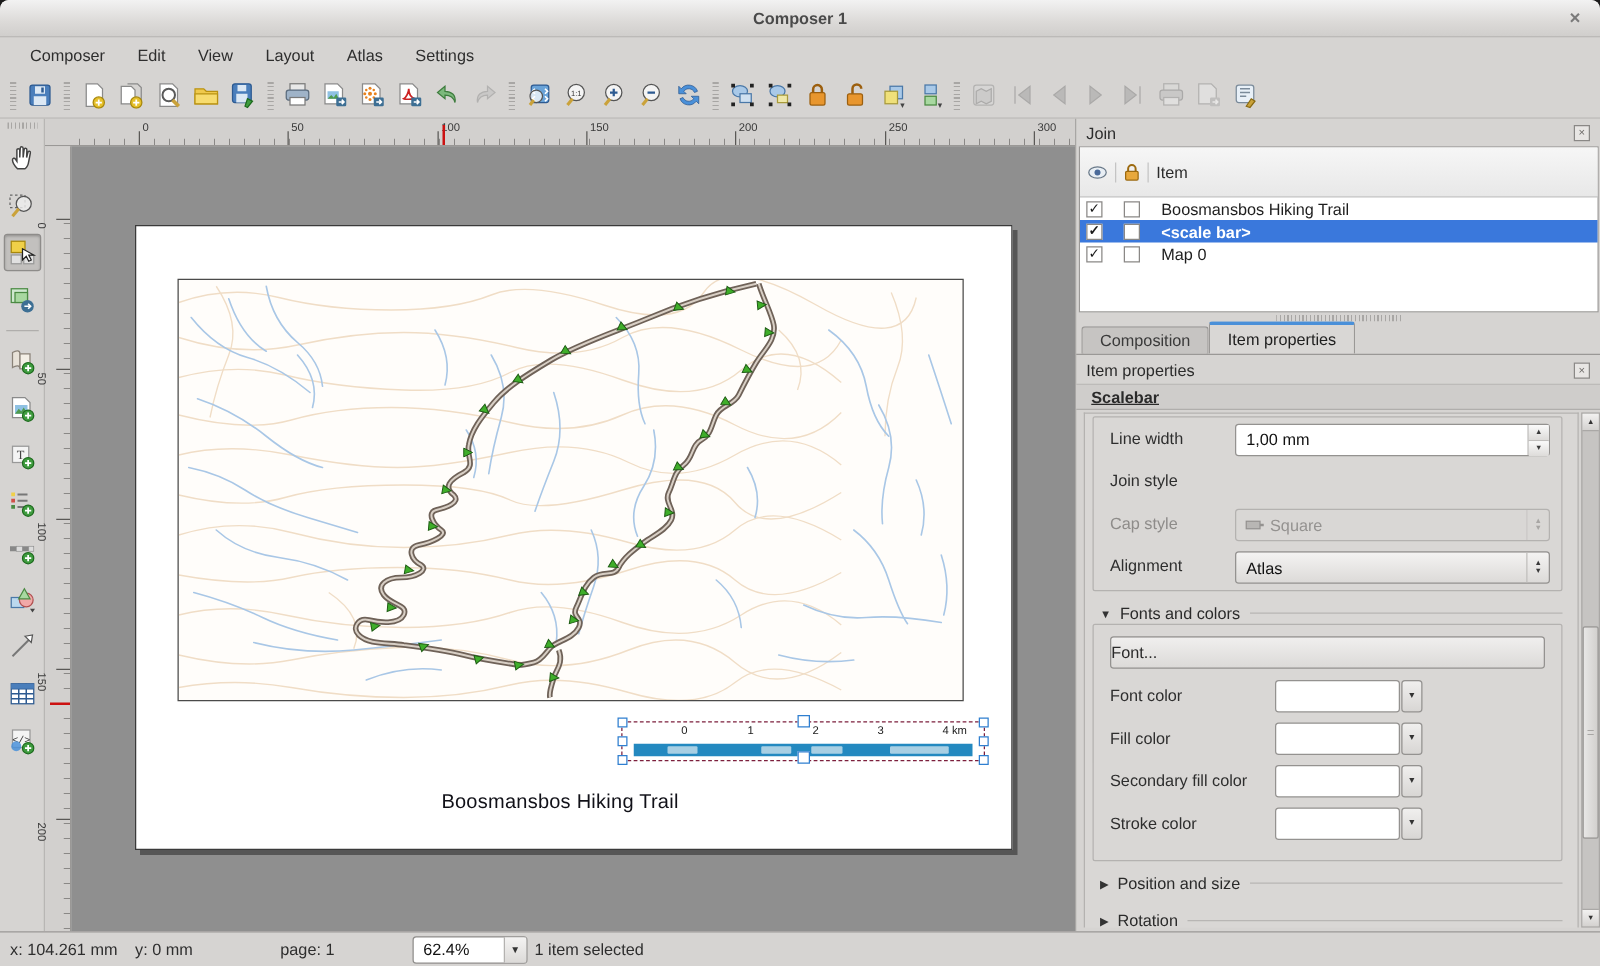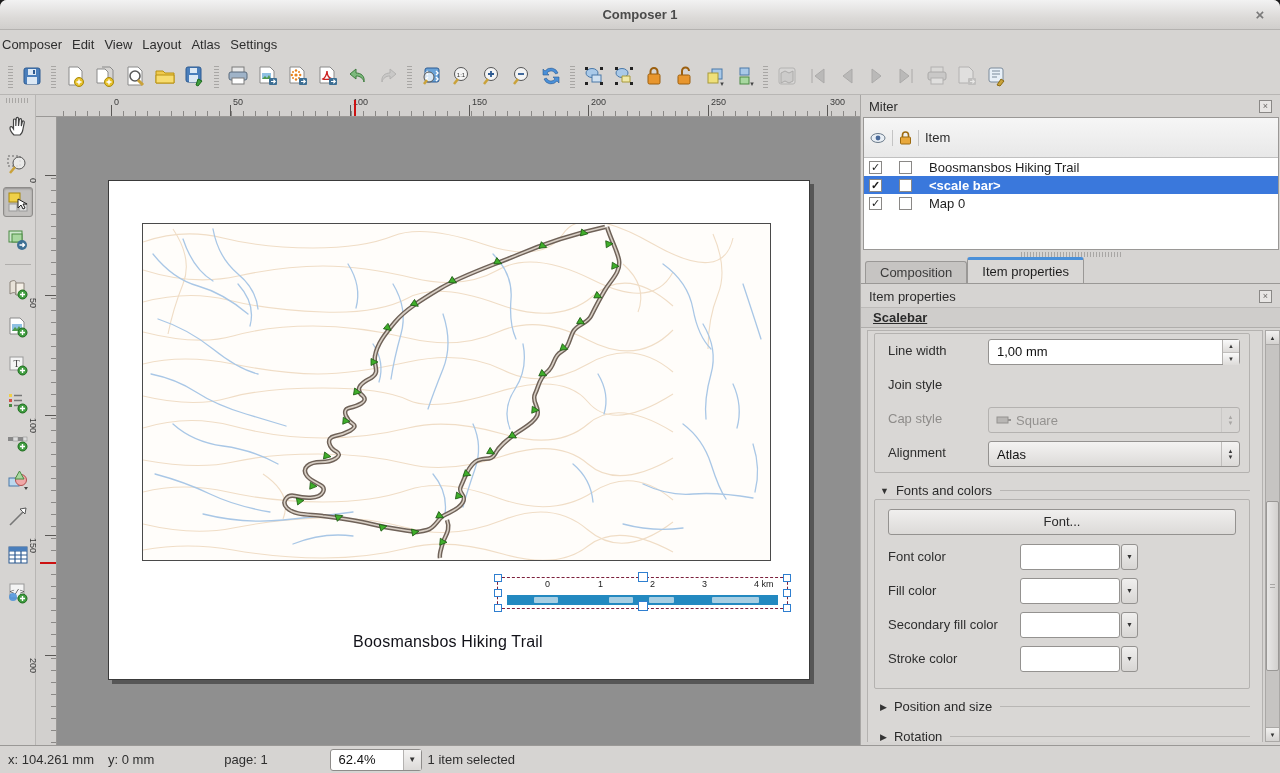"Composer" .menubar { gap: 10px -> 26px; padding-left: 2px -> 24px }
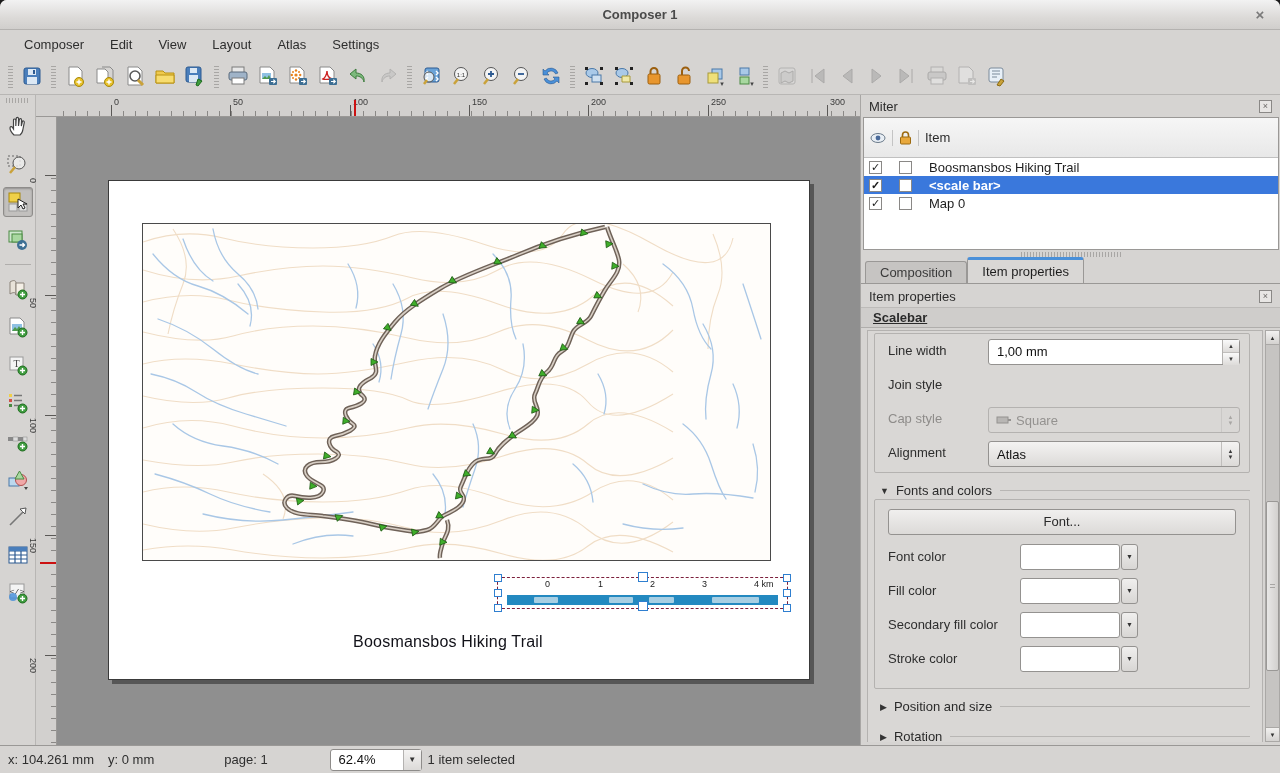"Miter" span { text: Miter -> Join }
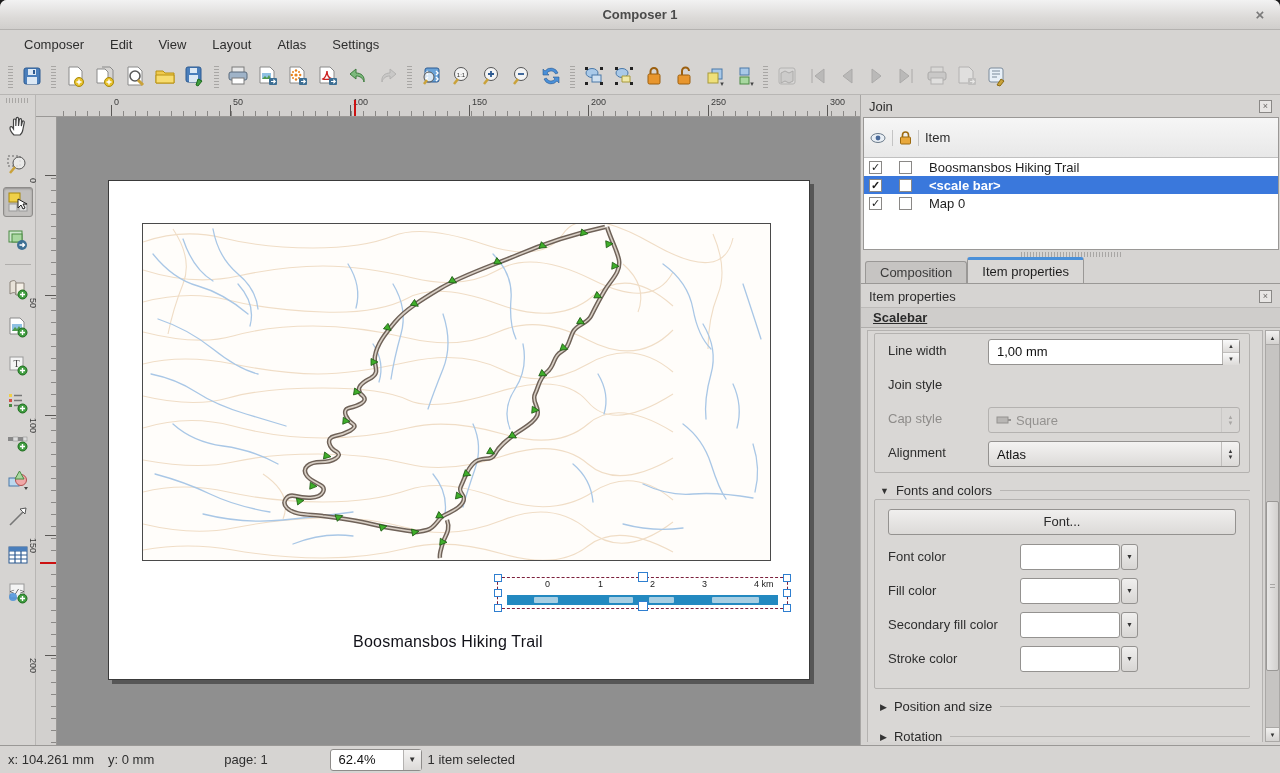"Font..." .font-btn { text-align: center -> none }
